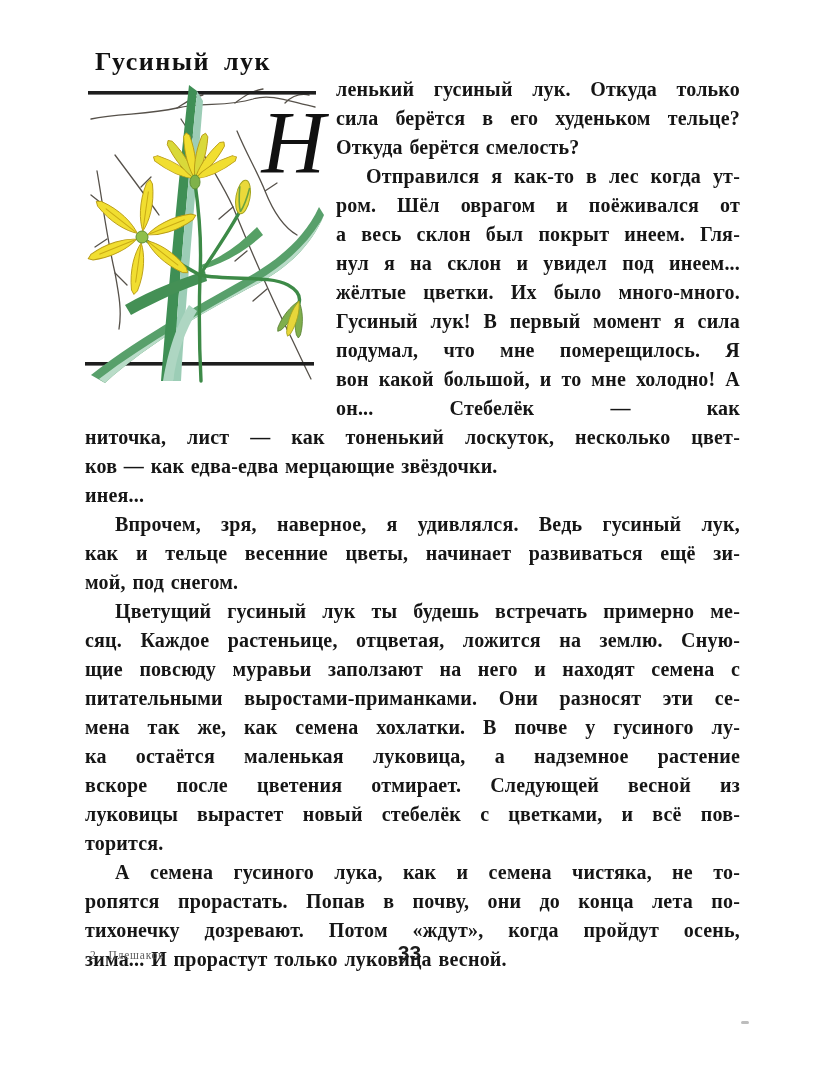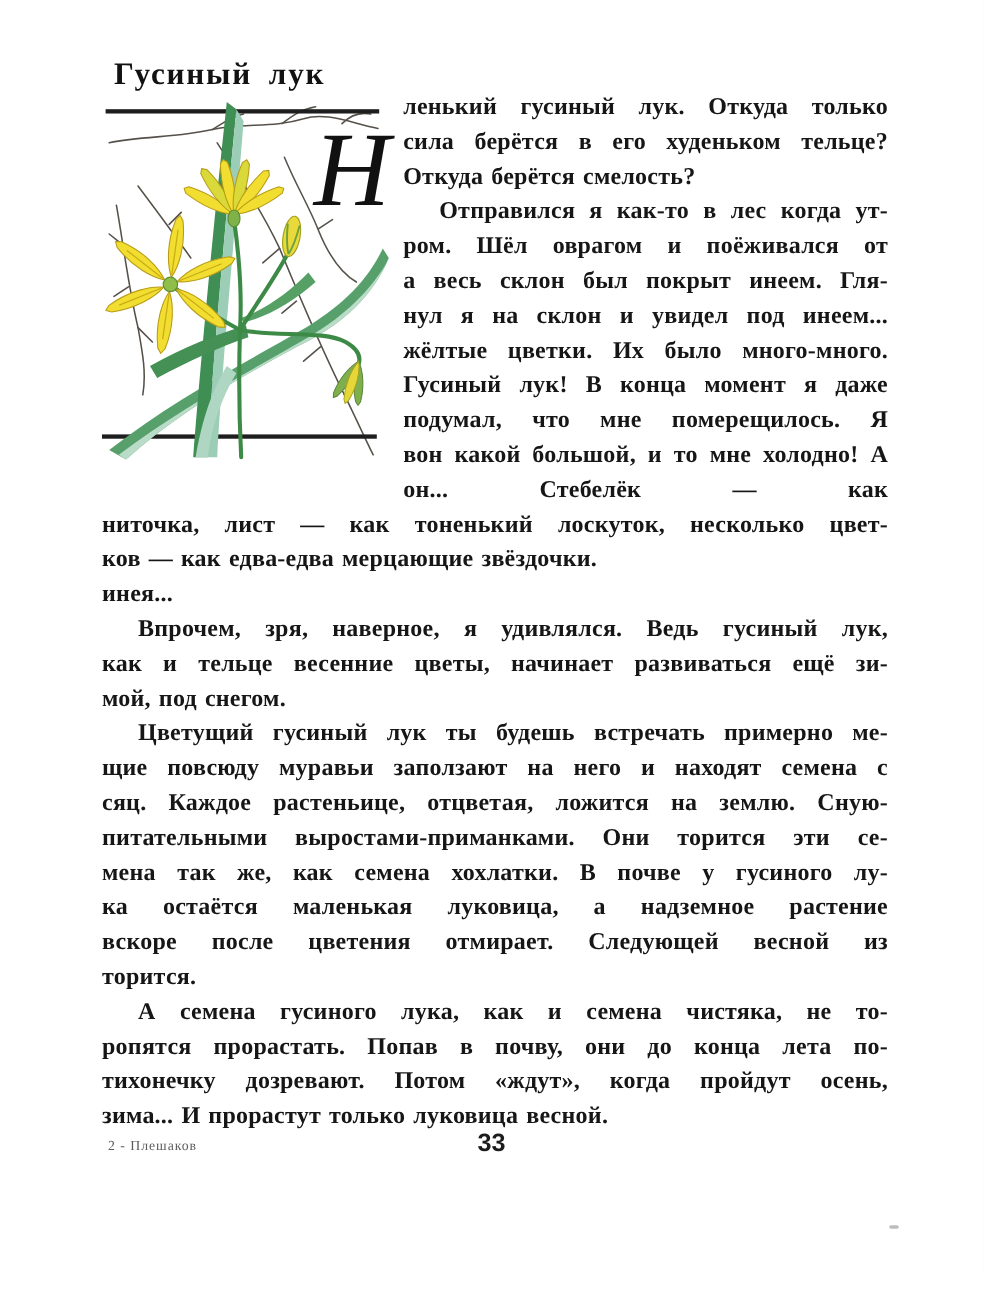"Гусиный лук! В конца момент" div.line { text: конца момент я даже -> первый момент я сила }
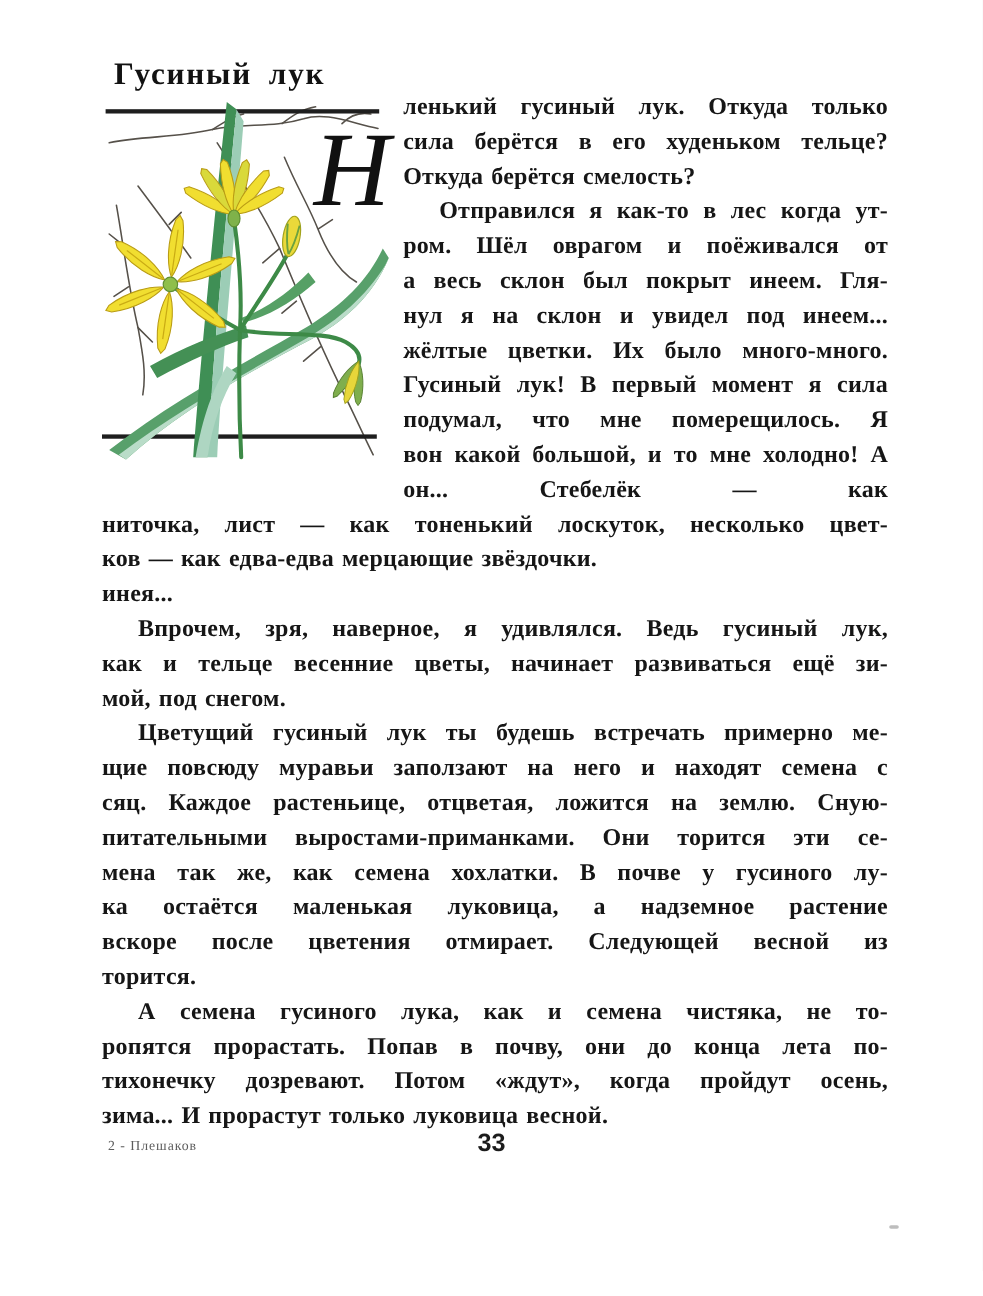"щие повсюду муравьи заползают на" div.line { order: before "сяц. Каждое растеньице, отцветая," -> after "сяц. Каждое растеньице, отцветая," }
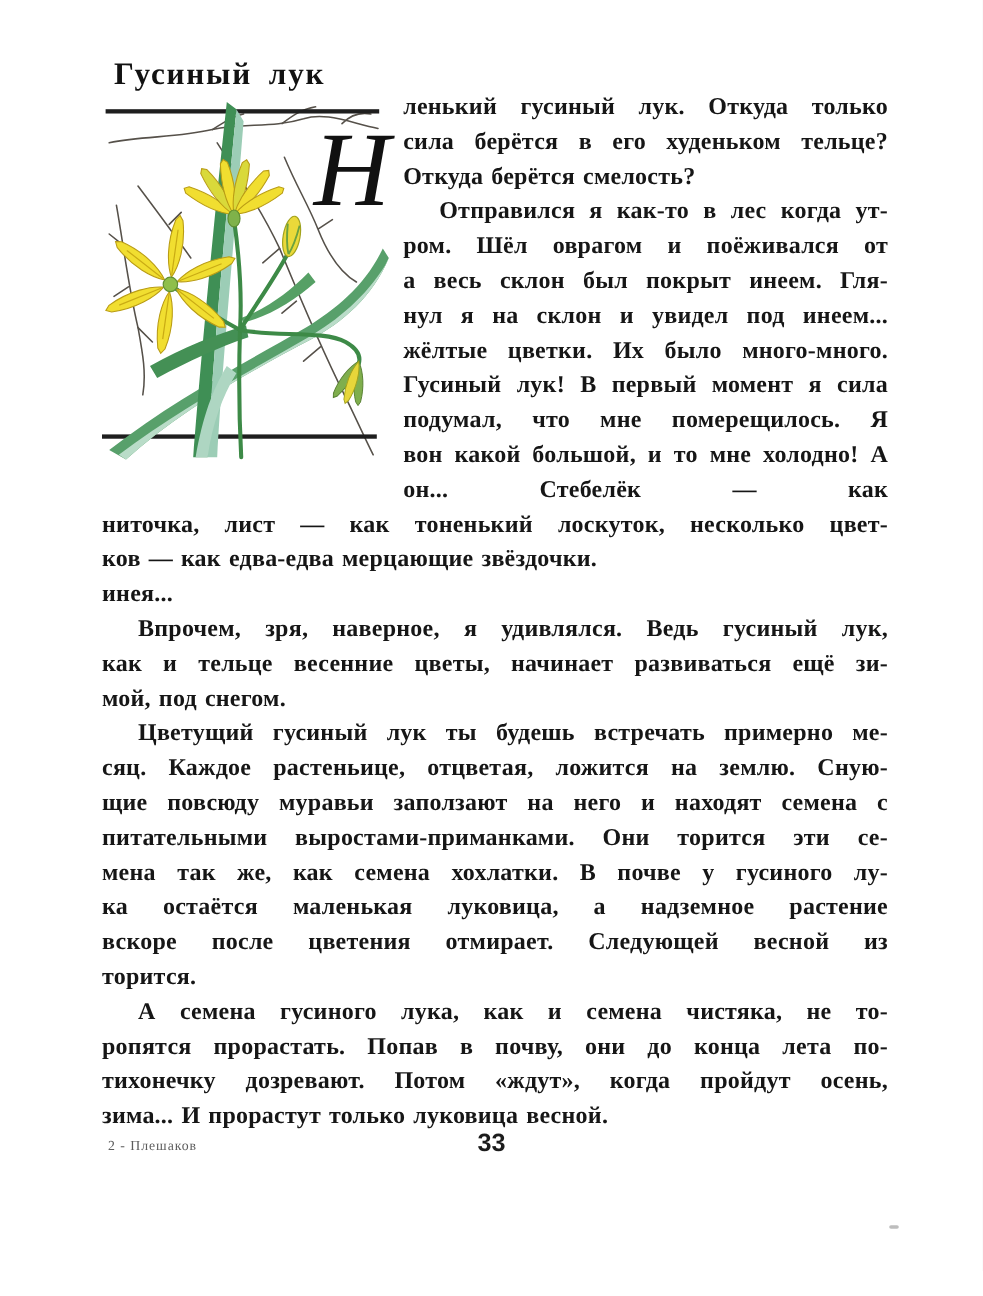"питательными выростами-приманками. Они" div.line { text: торится -> разносят }
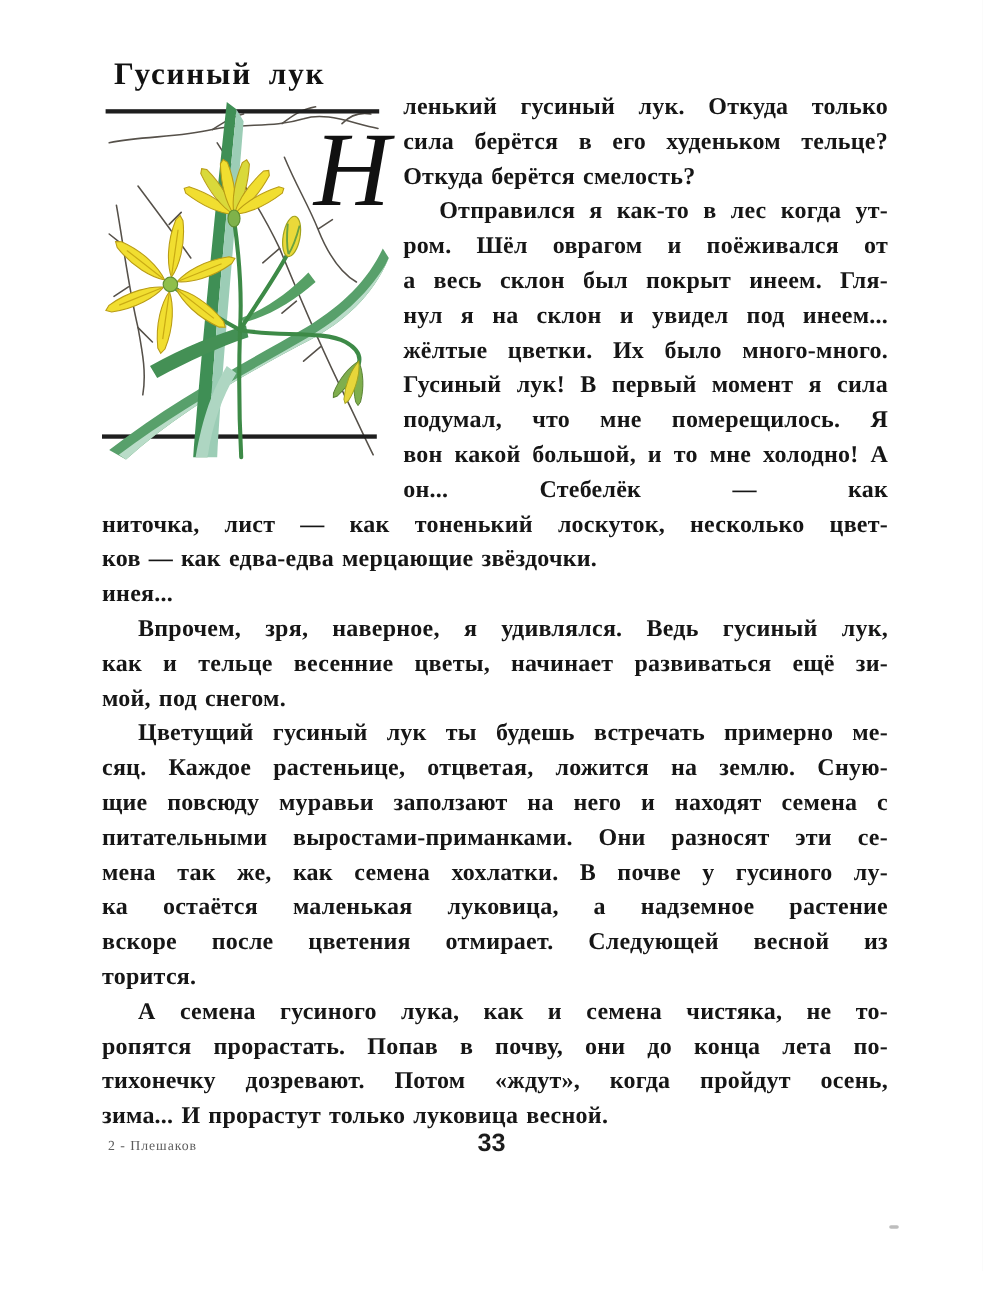"луковицы вырастет новый стебелёк с" div.line { html: none -> <div>луковицы вырастет новый стебелёк с цветками, и всё пов-</div> }
